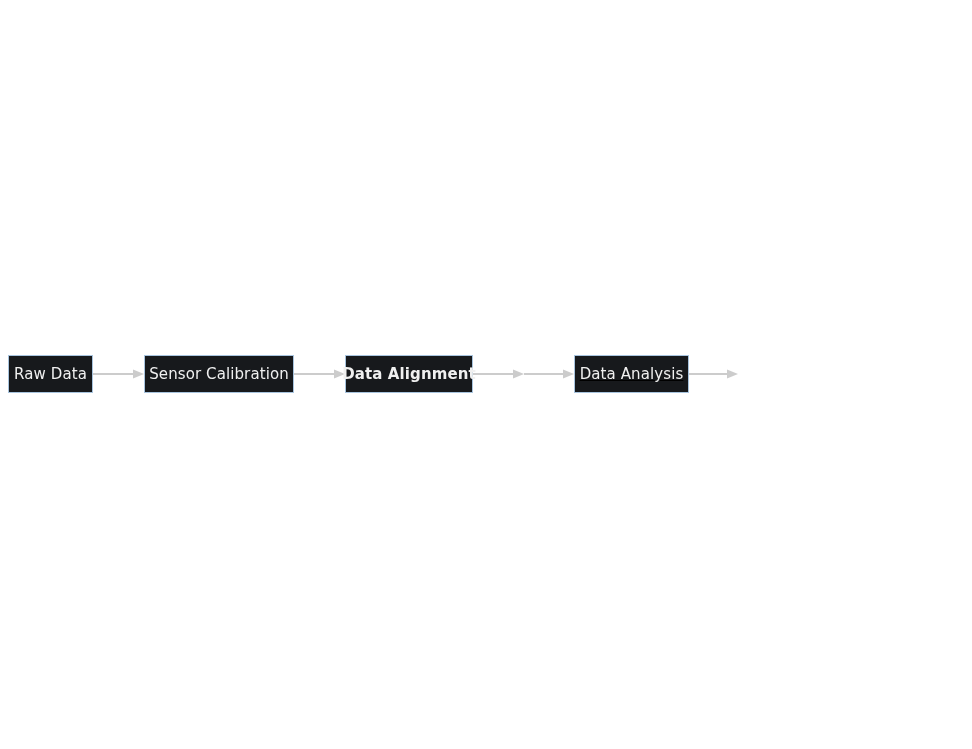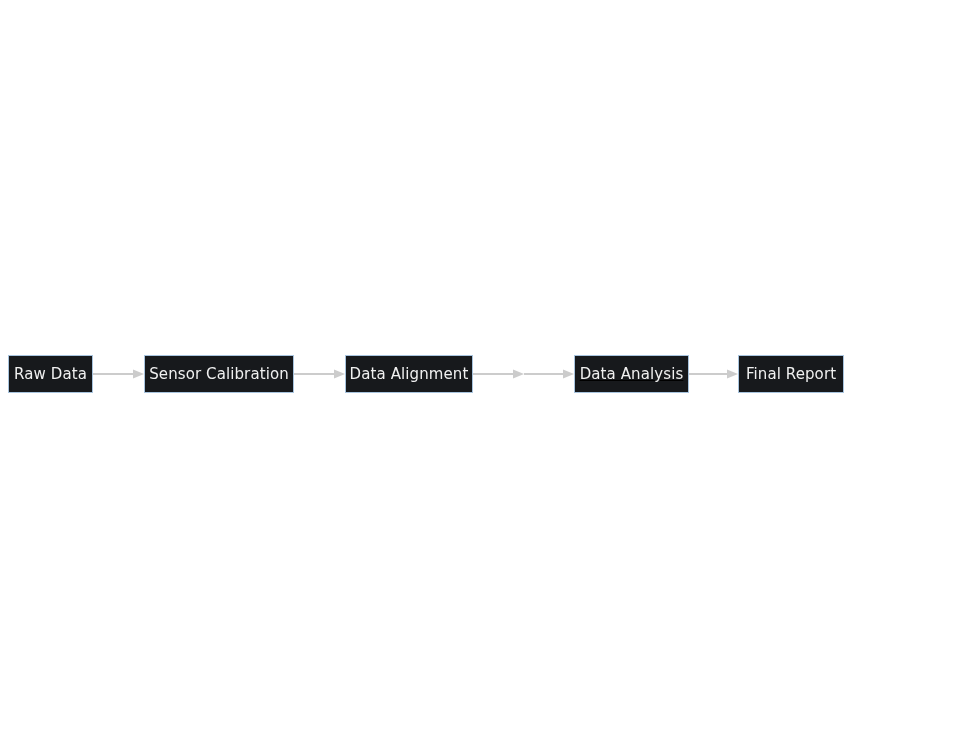"Data Alignment" .n2 { font-weight: none -> bold }
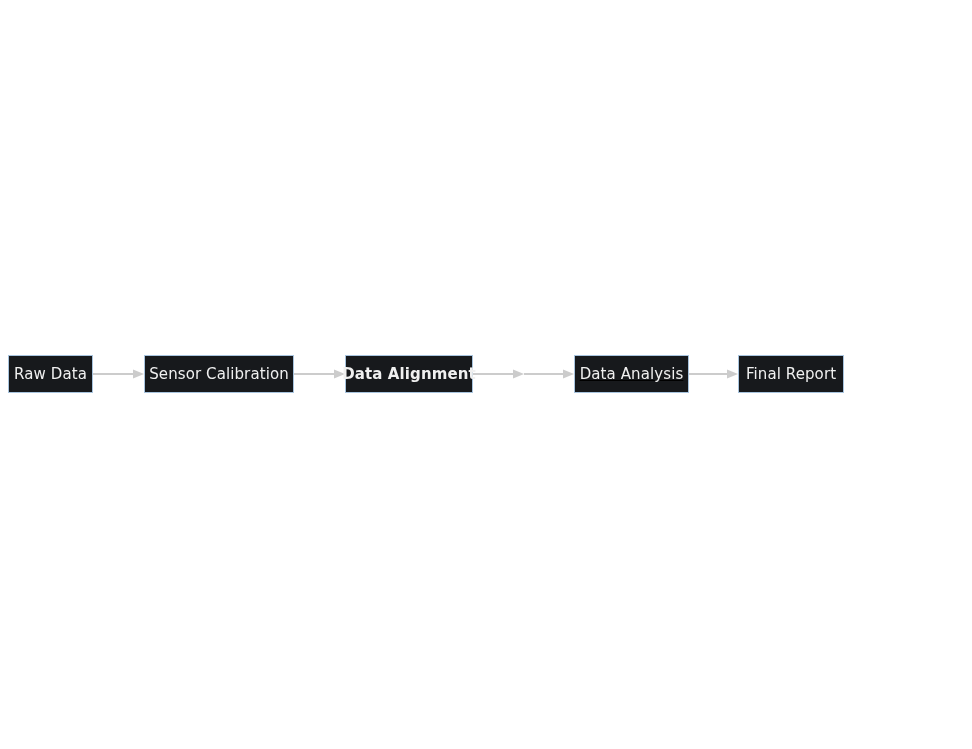"Final Report" div.flow-node { html: <div> <span>Final Report</span> </div> -> none }
